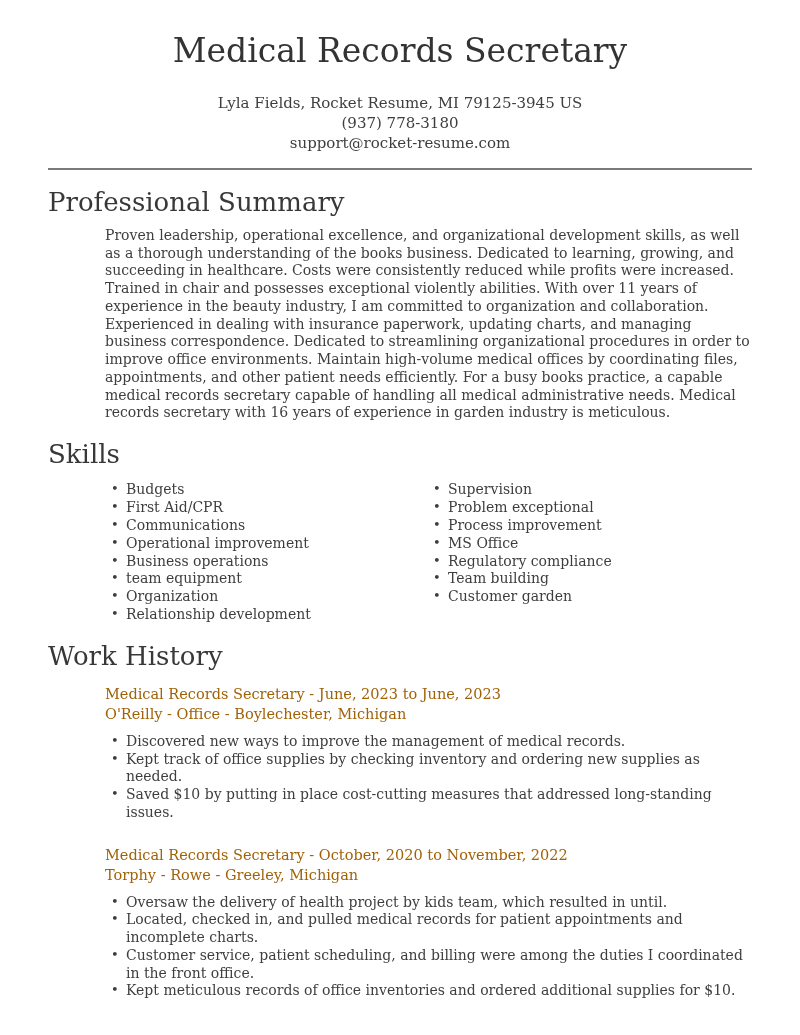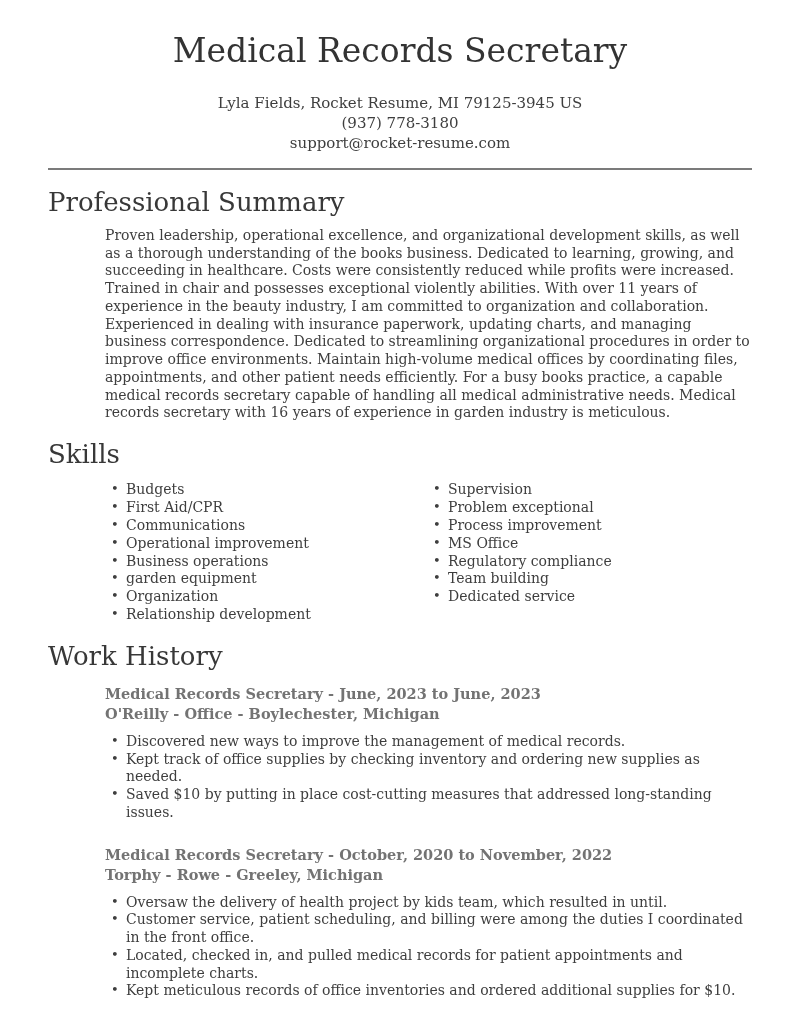"garden equipment" li.bullet-item { text: garden -> team }
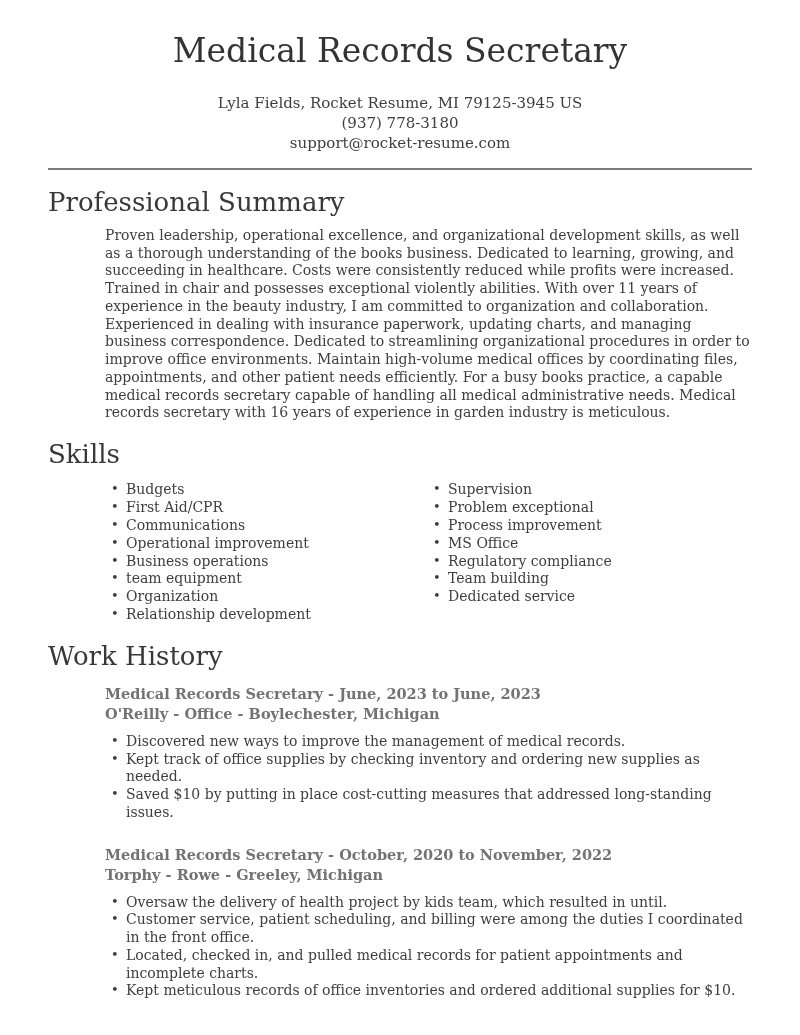"Dedicated service" li.bullet-item { text: Dedicated service -> Customer garden }
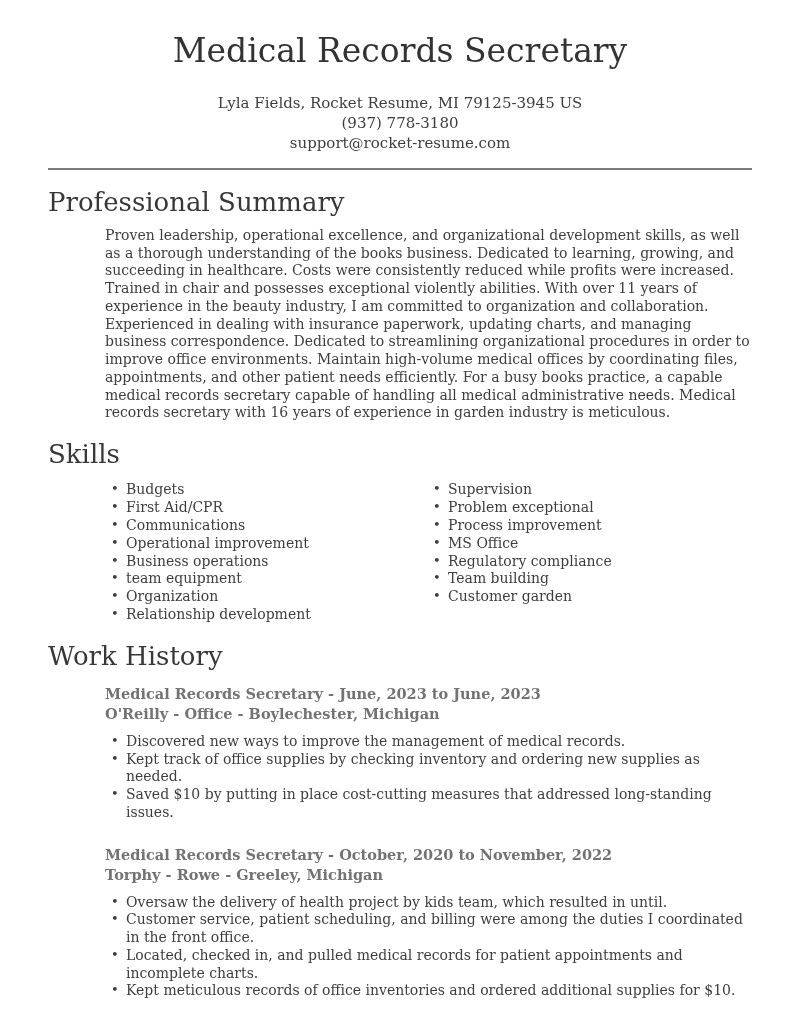"Medical Records Secretary - June," .job-line { color: #737373 -> #a16207; font-weight: 700 -> 400 }
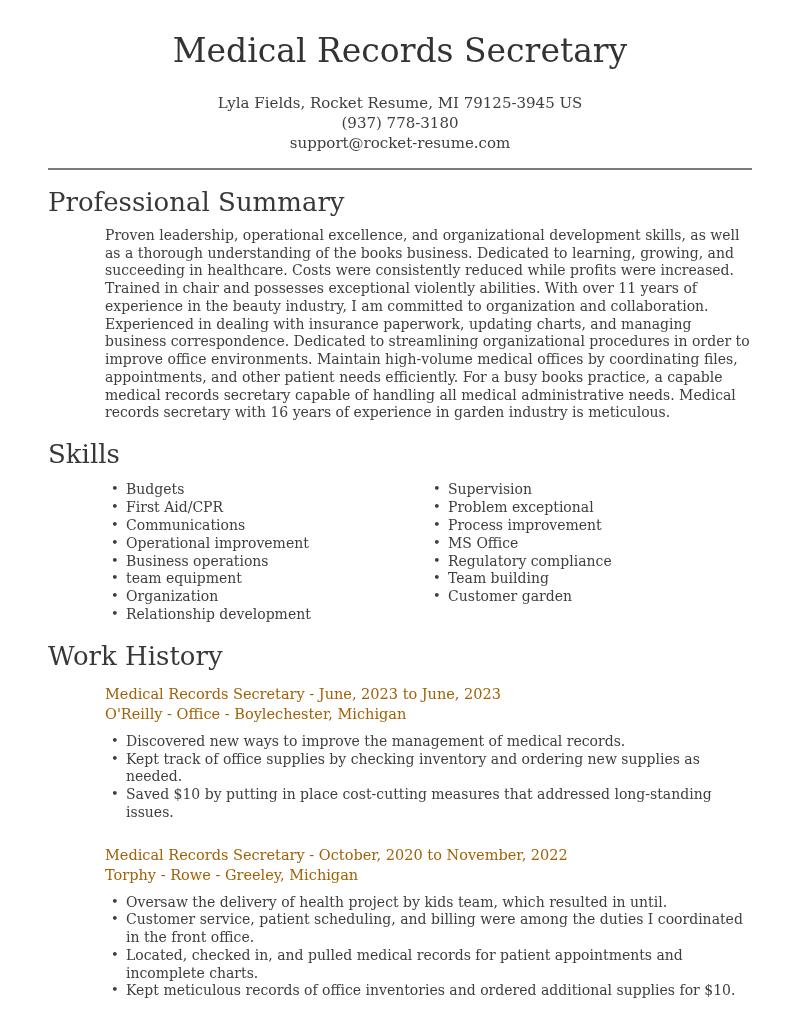"Customer service, patient scheduling," li.bullet-item { order: before "Located, checked in, and pulled" -> after "Located, checked in, and pulled" }
